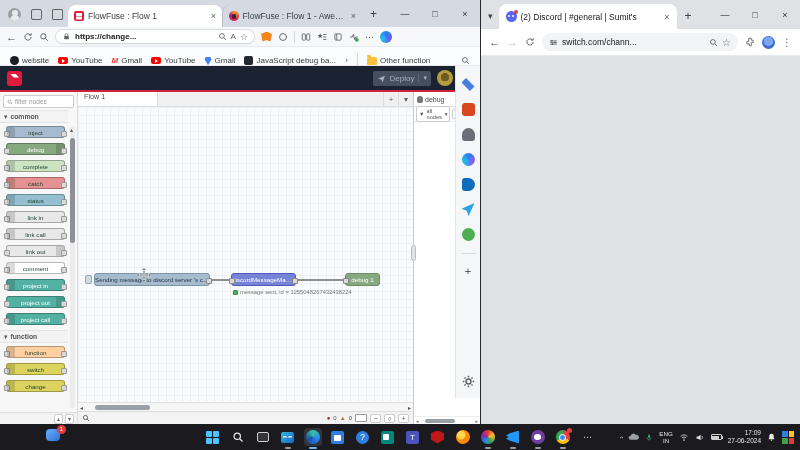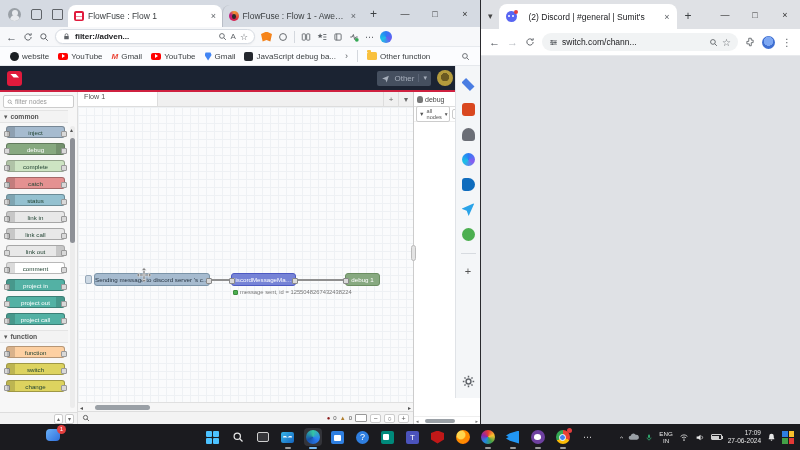"(2) Discord | #general |" .ctab { gap: 12px -> 4px }
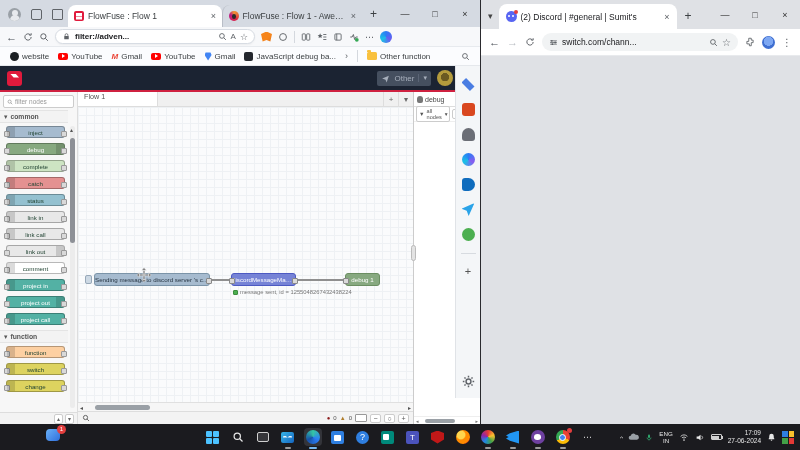"filter://adven..." span.ell { text: filter://adven -> https://change }
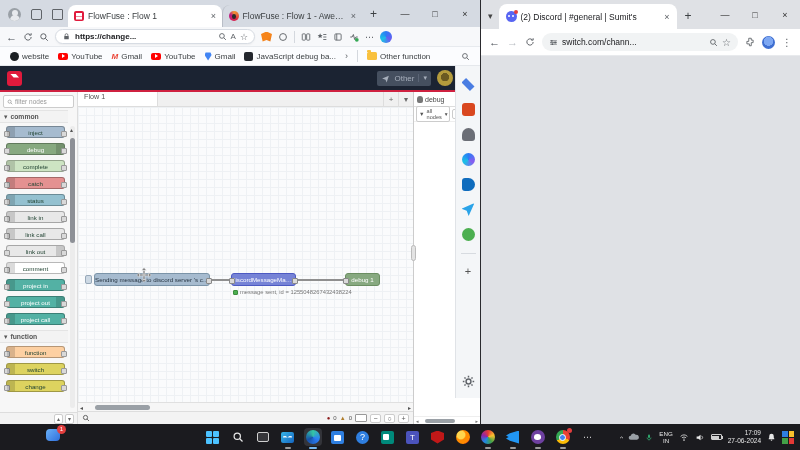"website" .e-bookmarks { align-items: center -> flex-end }
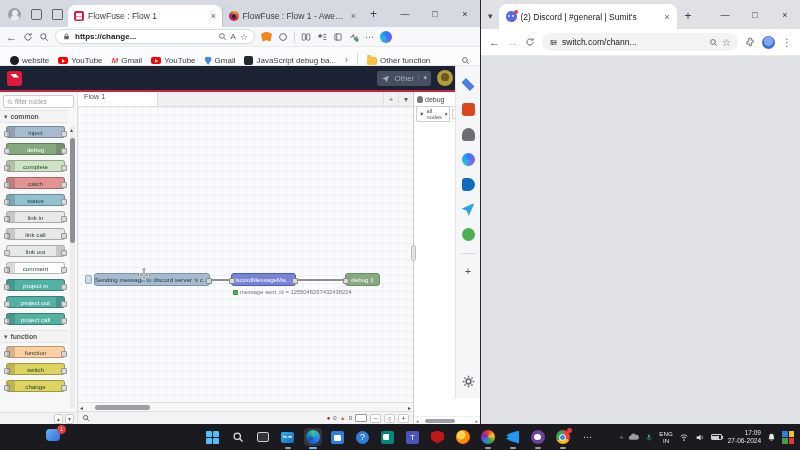"Other" span { text: Other -> Deploy }
